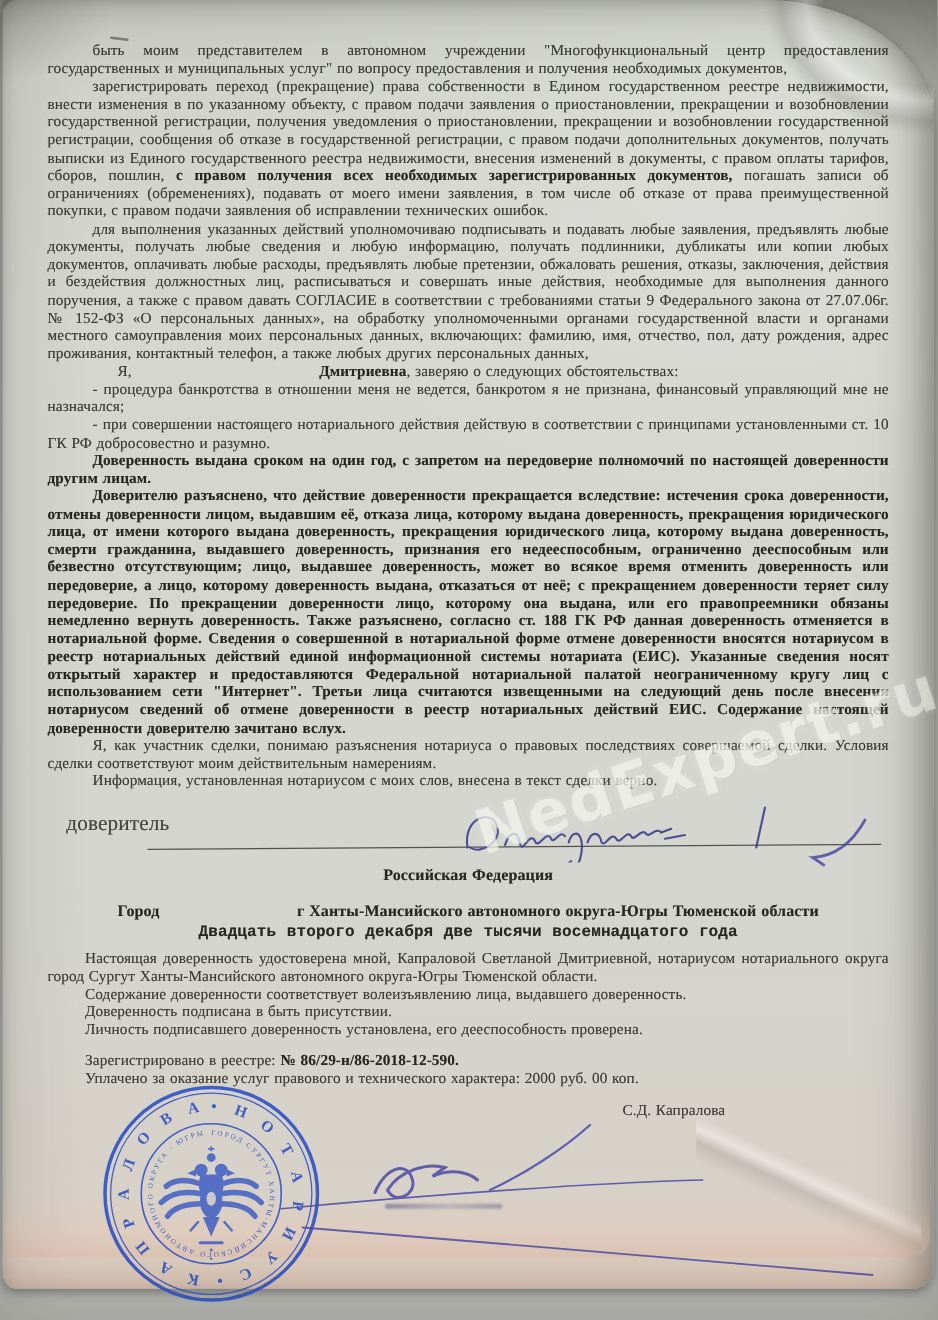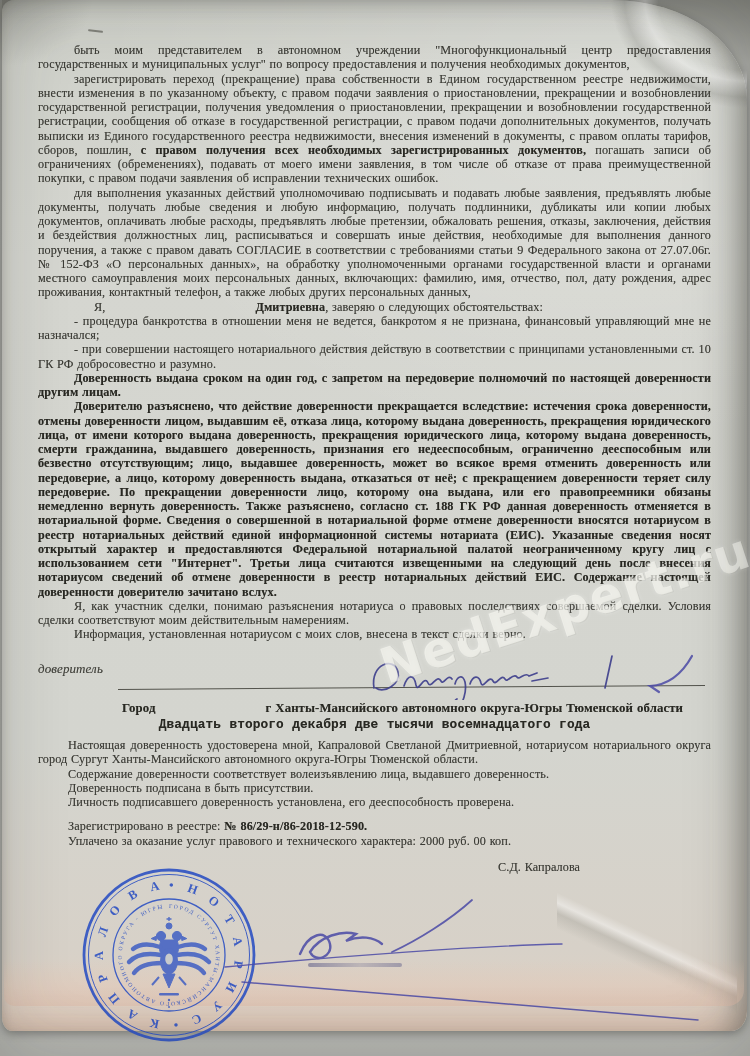"быть моим представителем в автономном" .content { top: 43px -> 33px }
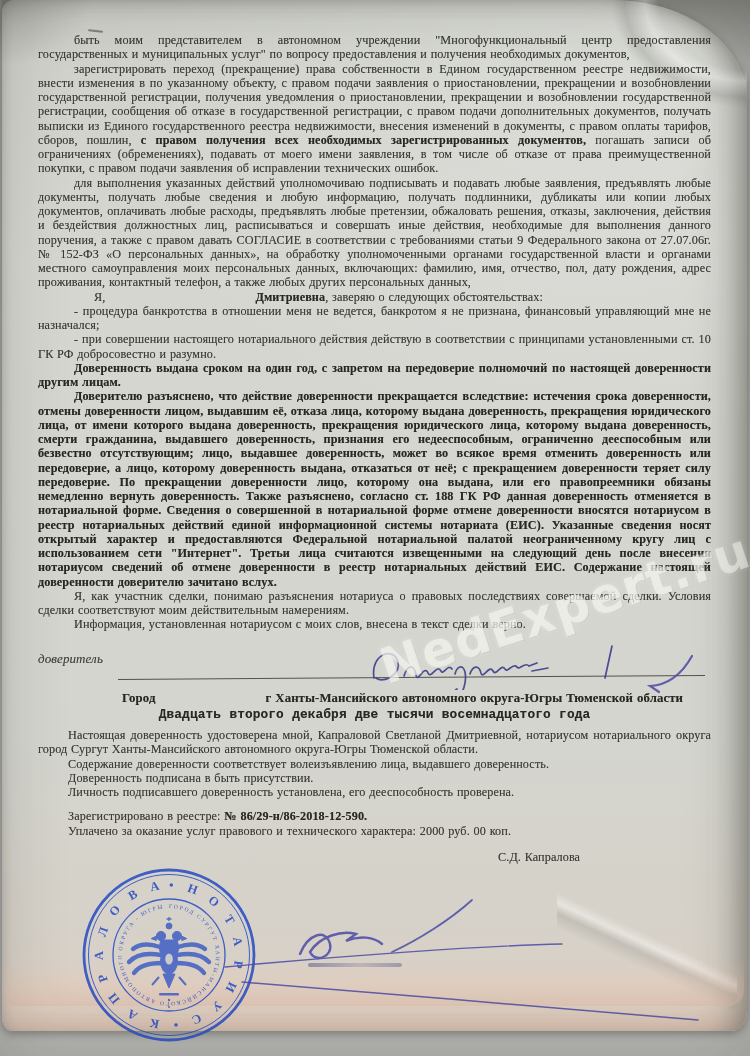"доверитель" .siglabel { font-size: 13px -> 17px; font-style: italic -> none; margin-left: none -> 15px }
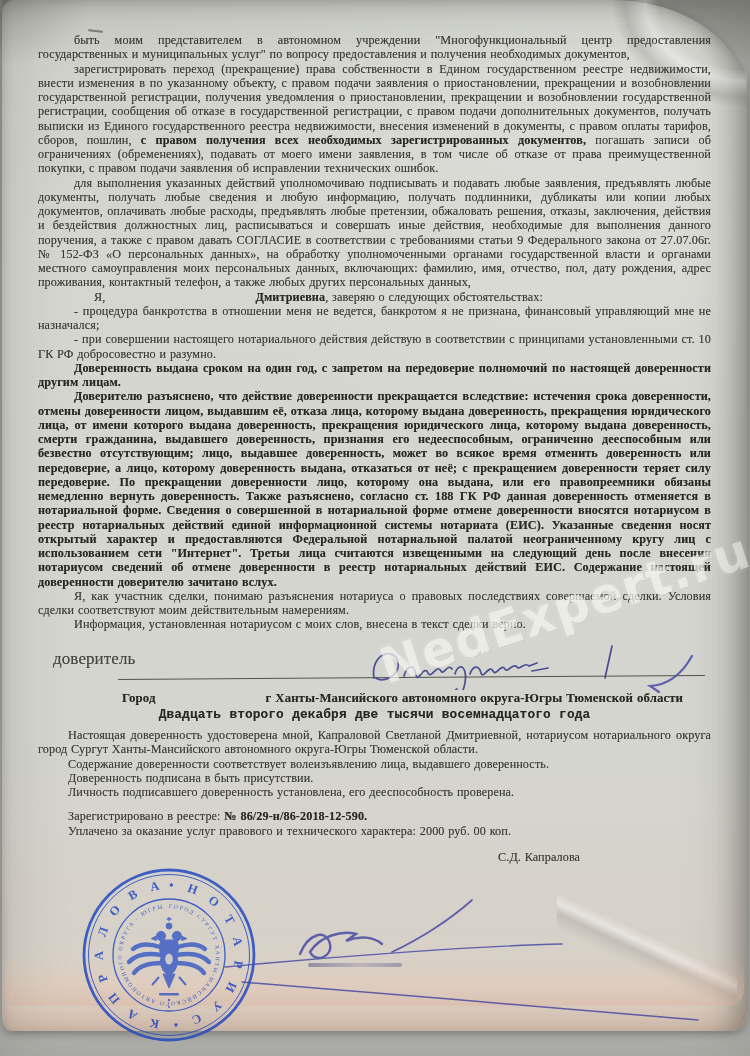"Российская Федерация" div.h-country { html: none -> <div>Российская Федерация</div> }
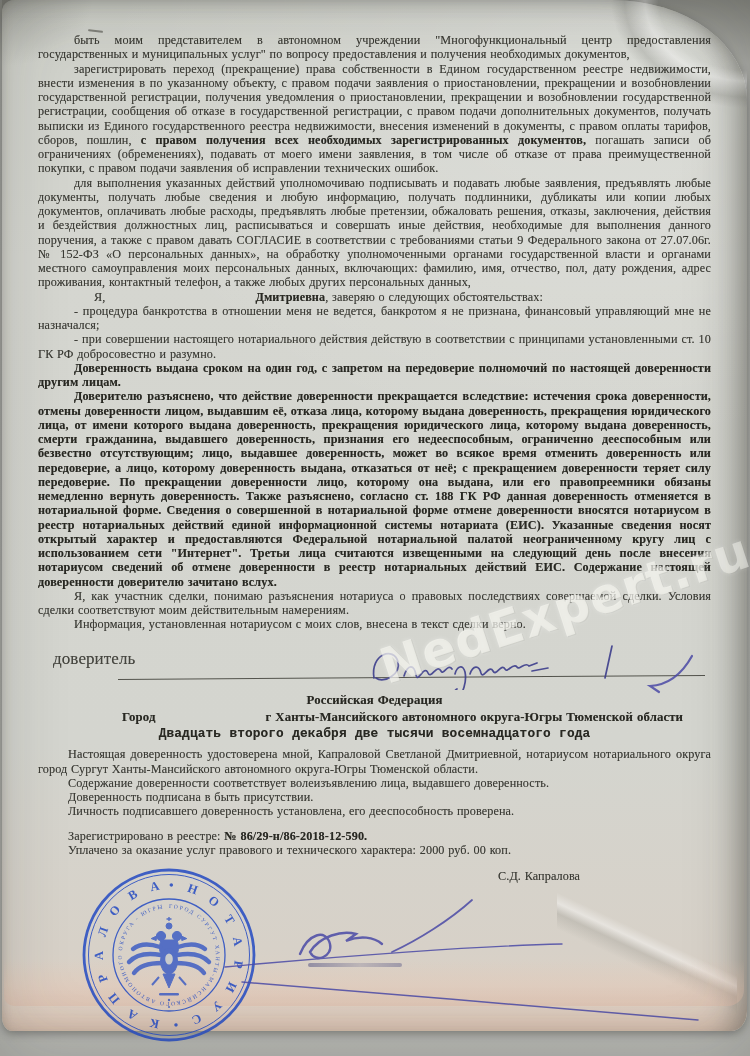"Город г Ханты-Мансийского автономного" .cityrow { margin-top: 3px -> 15px; text-align: center -> left }
